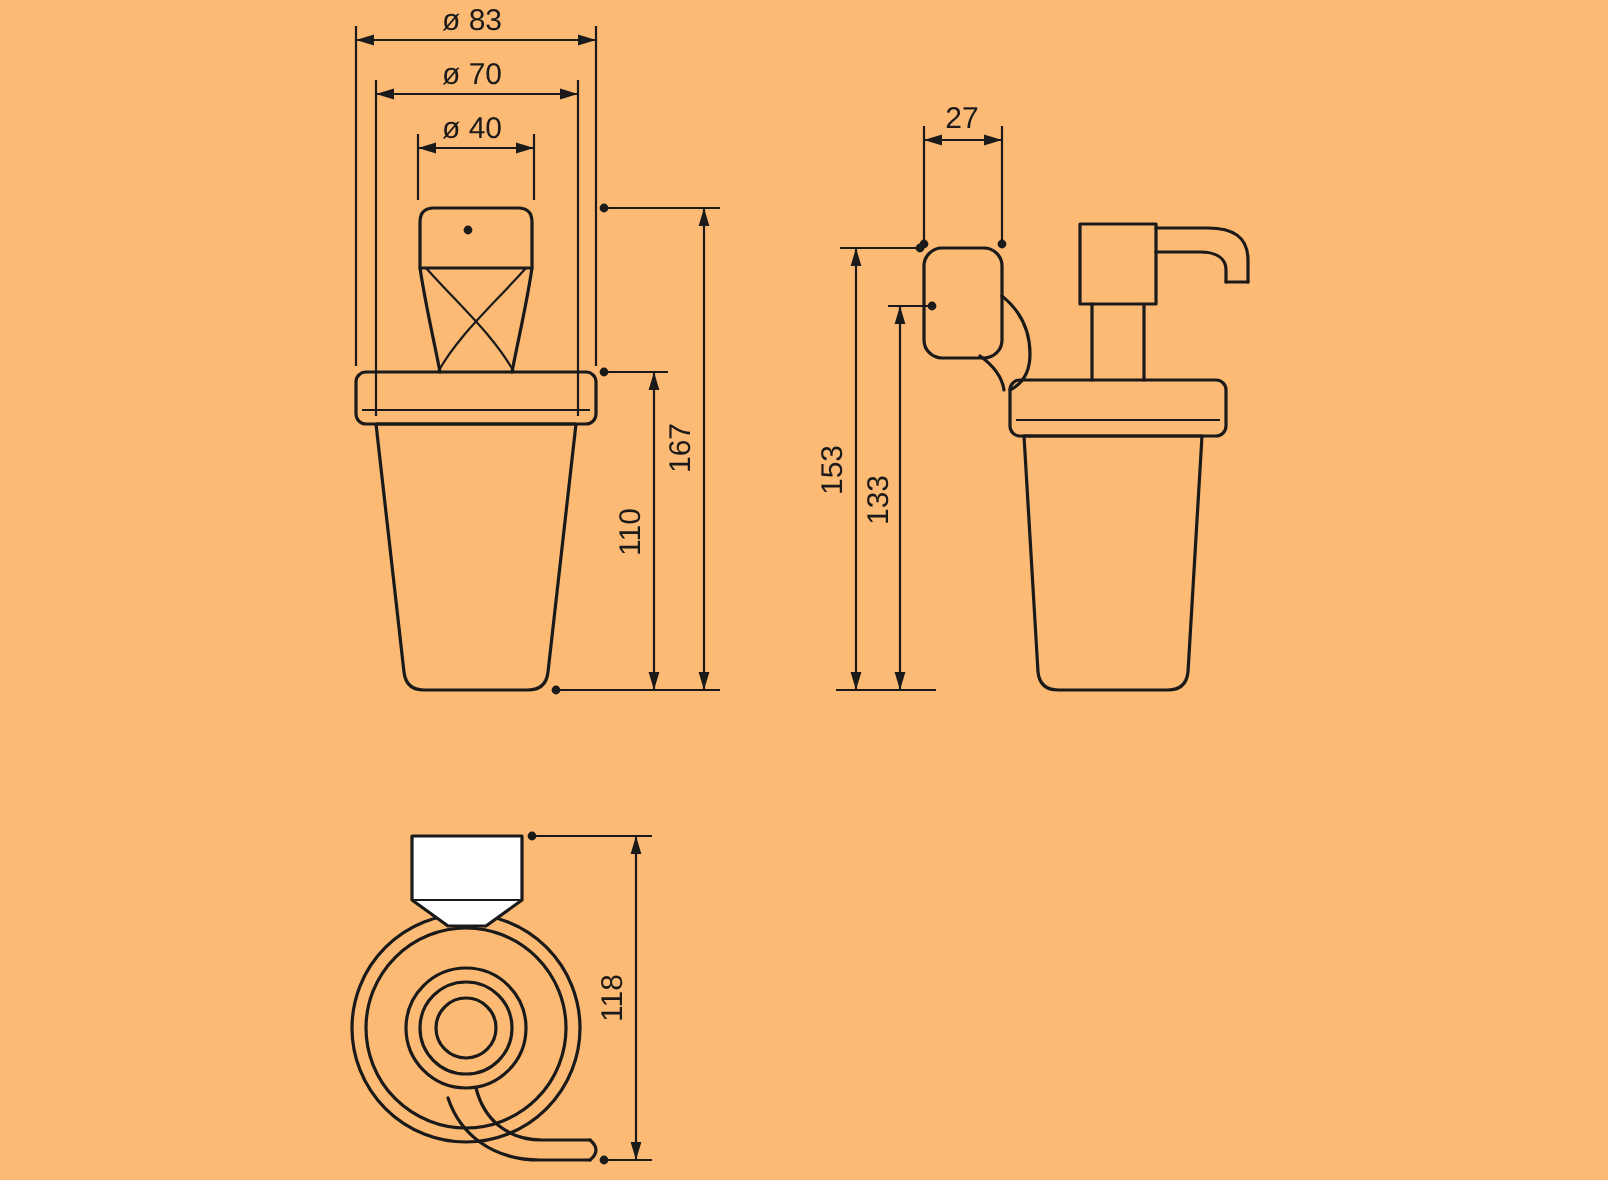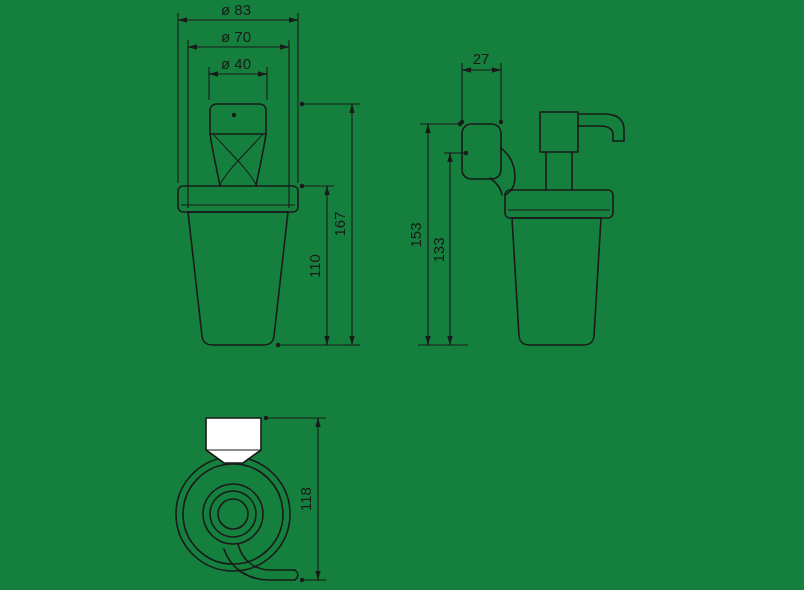"ø 83" .canvas { background: #15803d -> #fdba74 }
